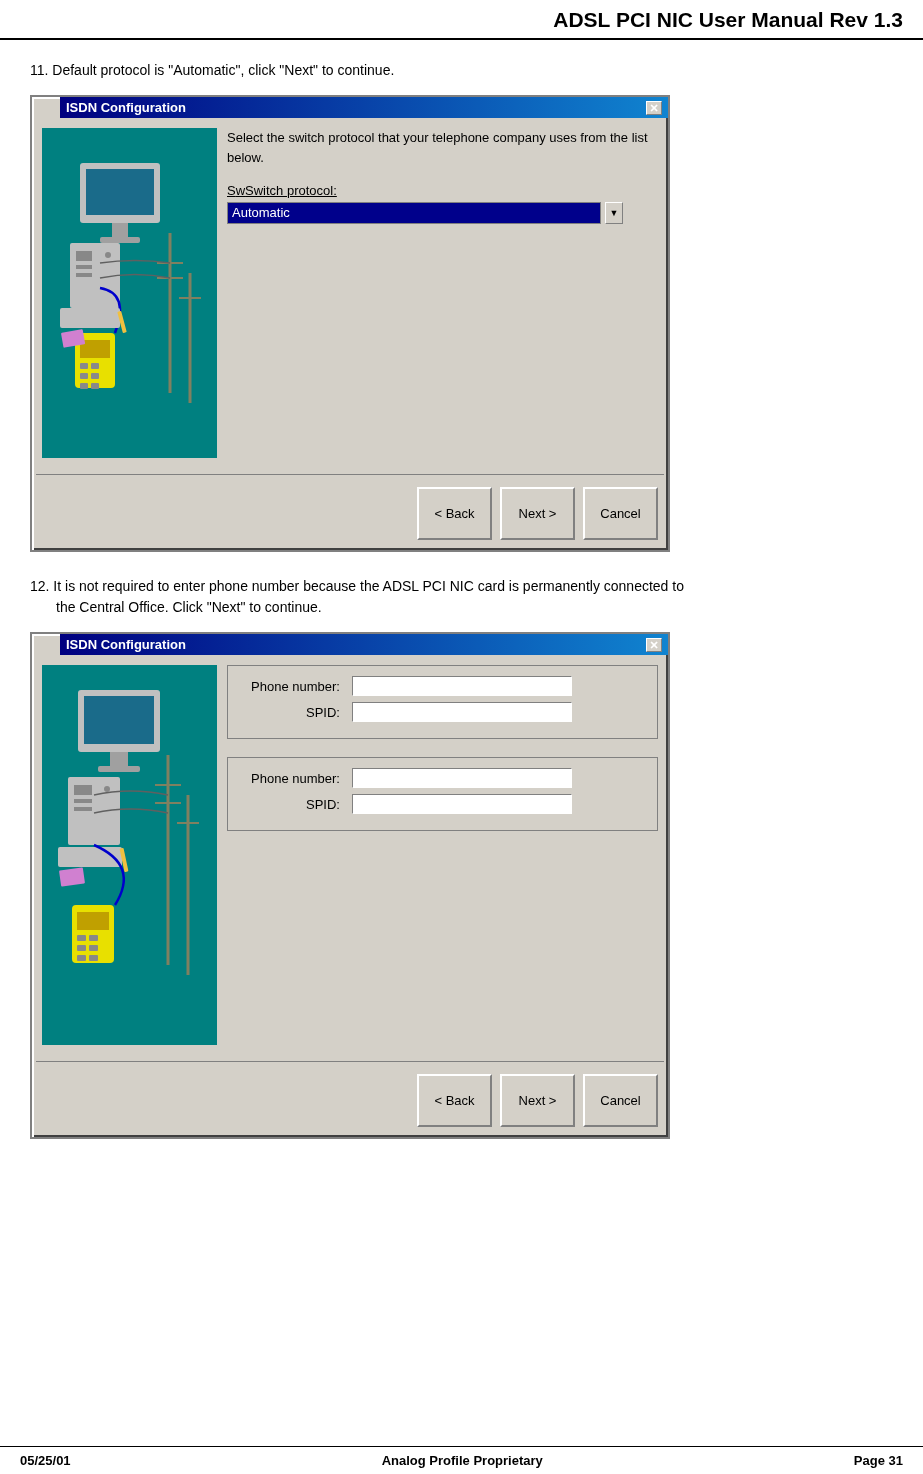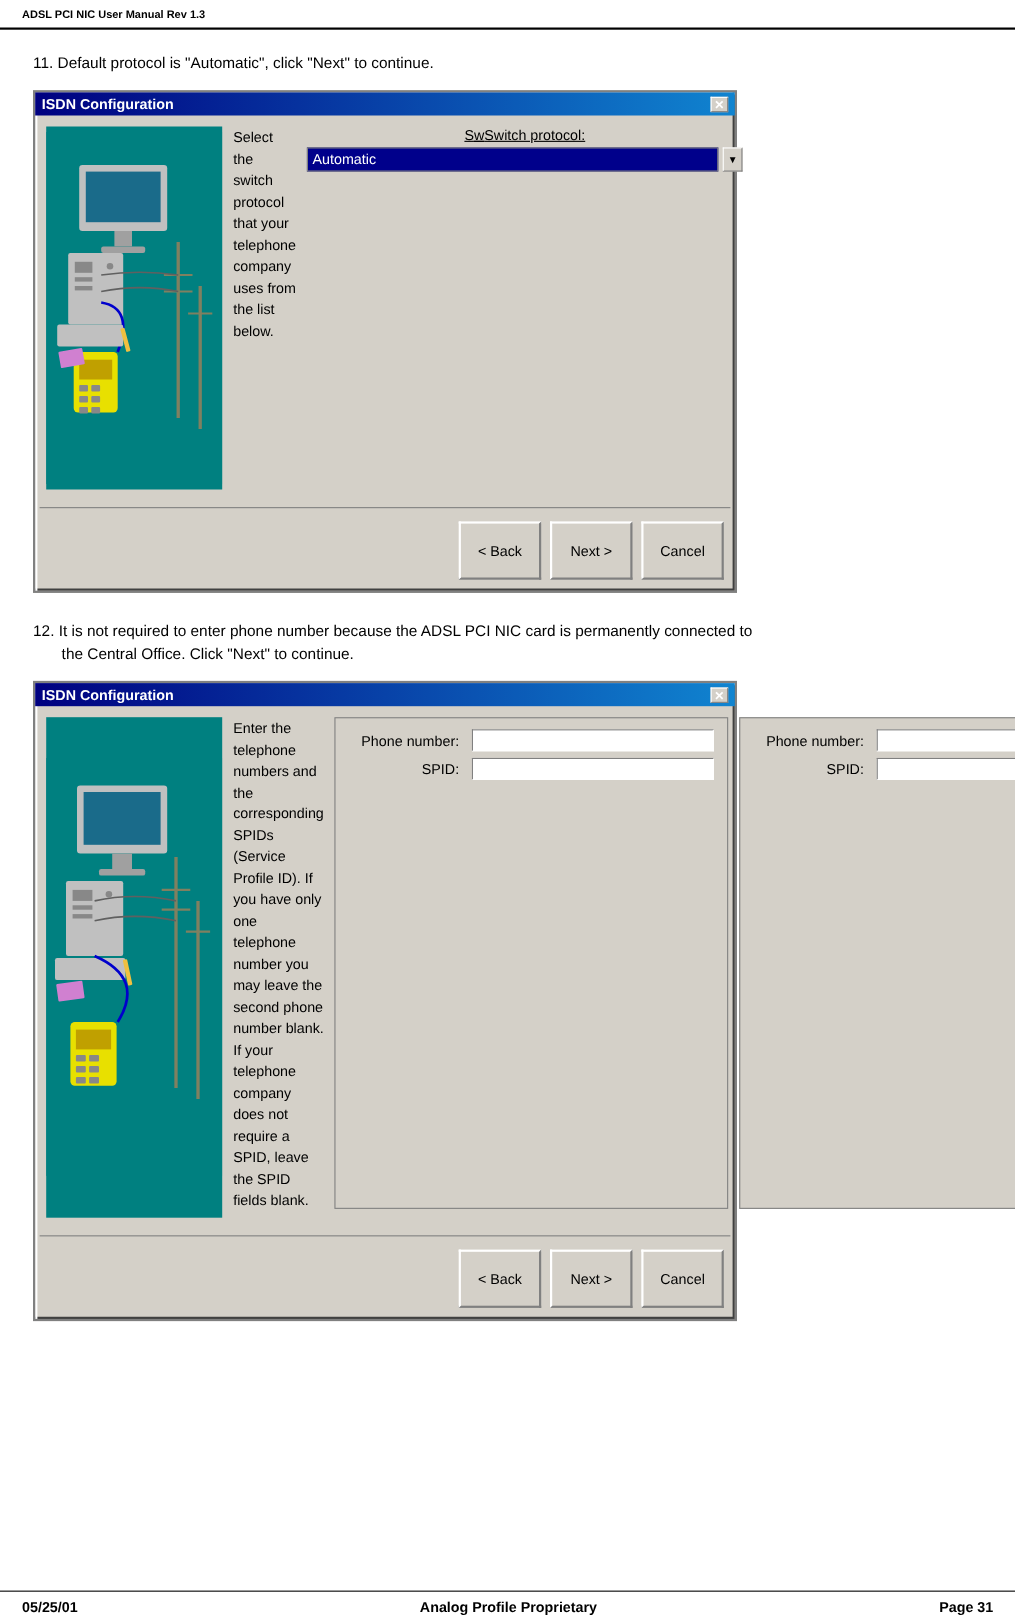"ADSL PCI NIC User Manual" .page-header { font-size: 10px -> 21px; text-align: left -> right }
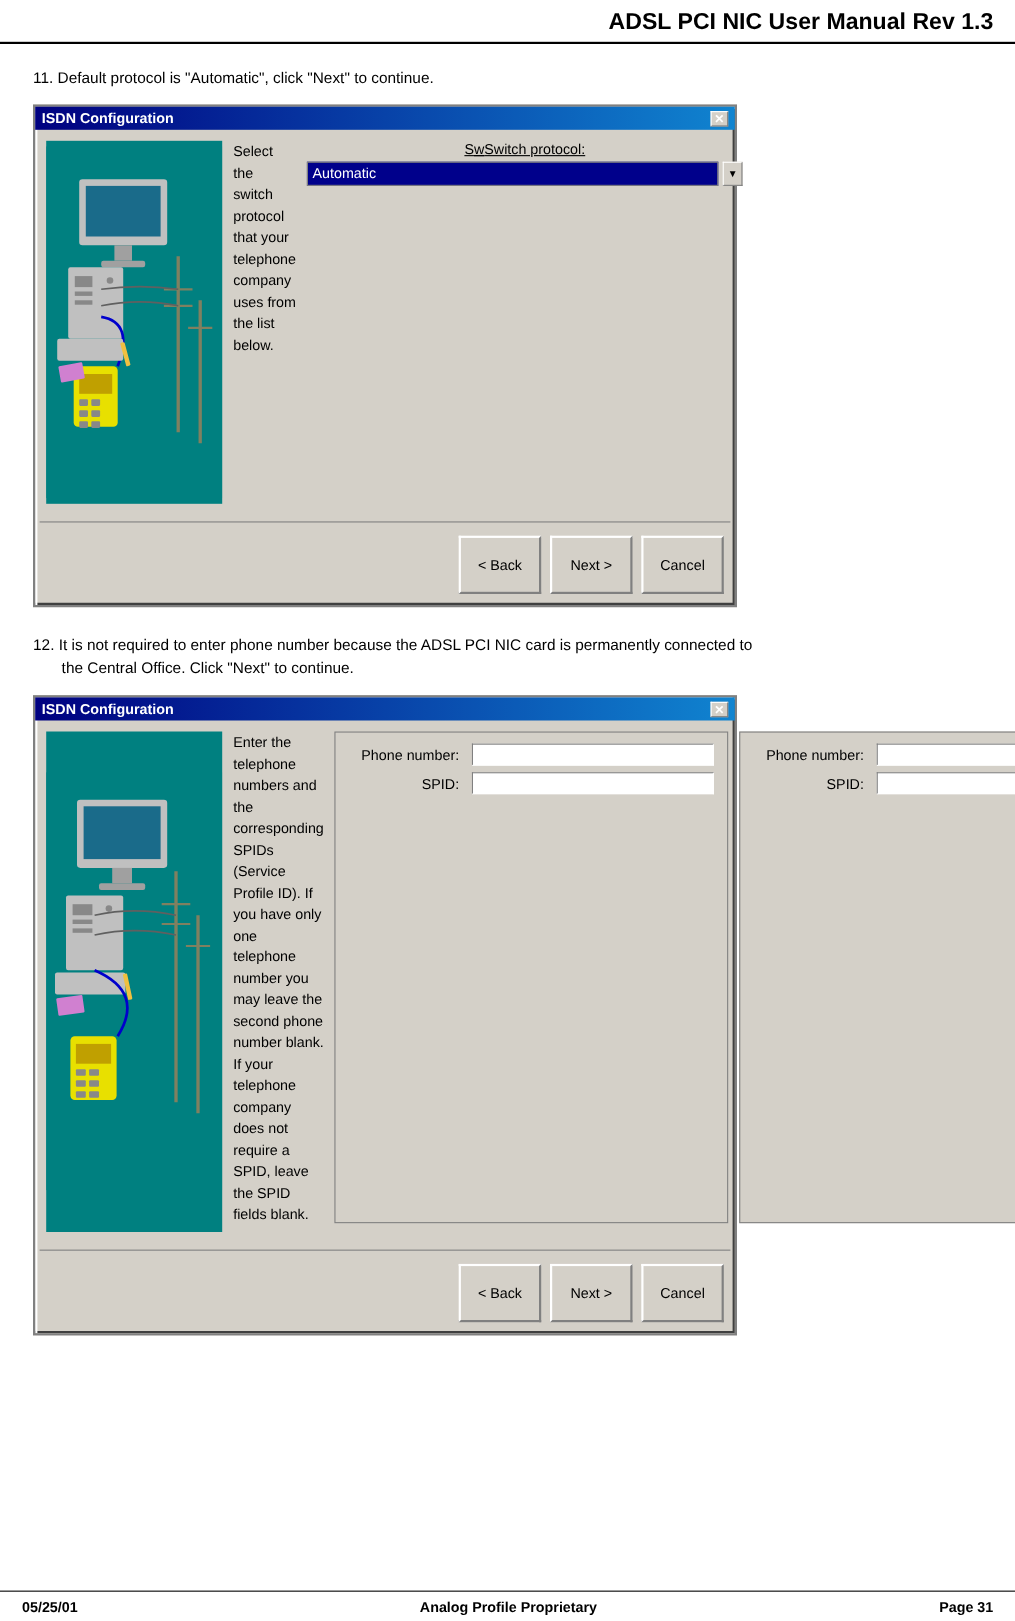"ISDN Configuration" .dialog-titlebar { margin-left: none -> 28px }
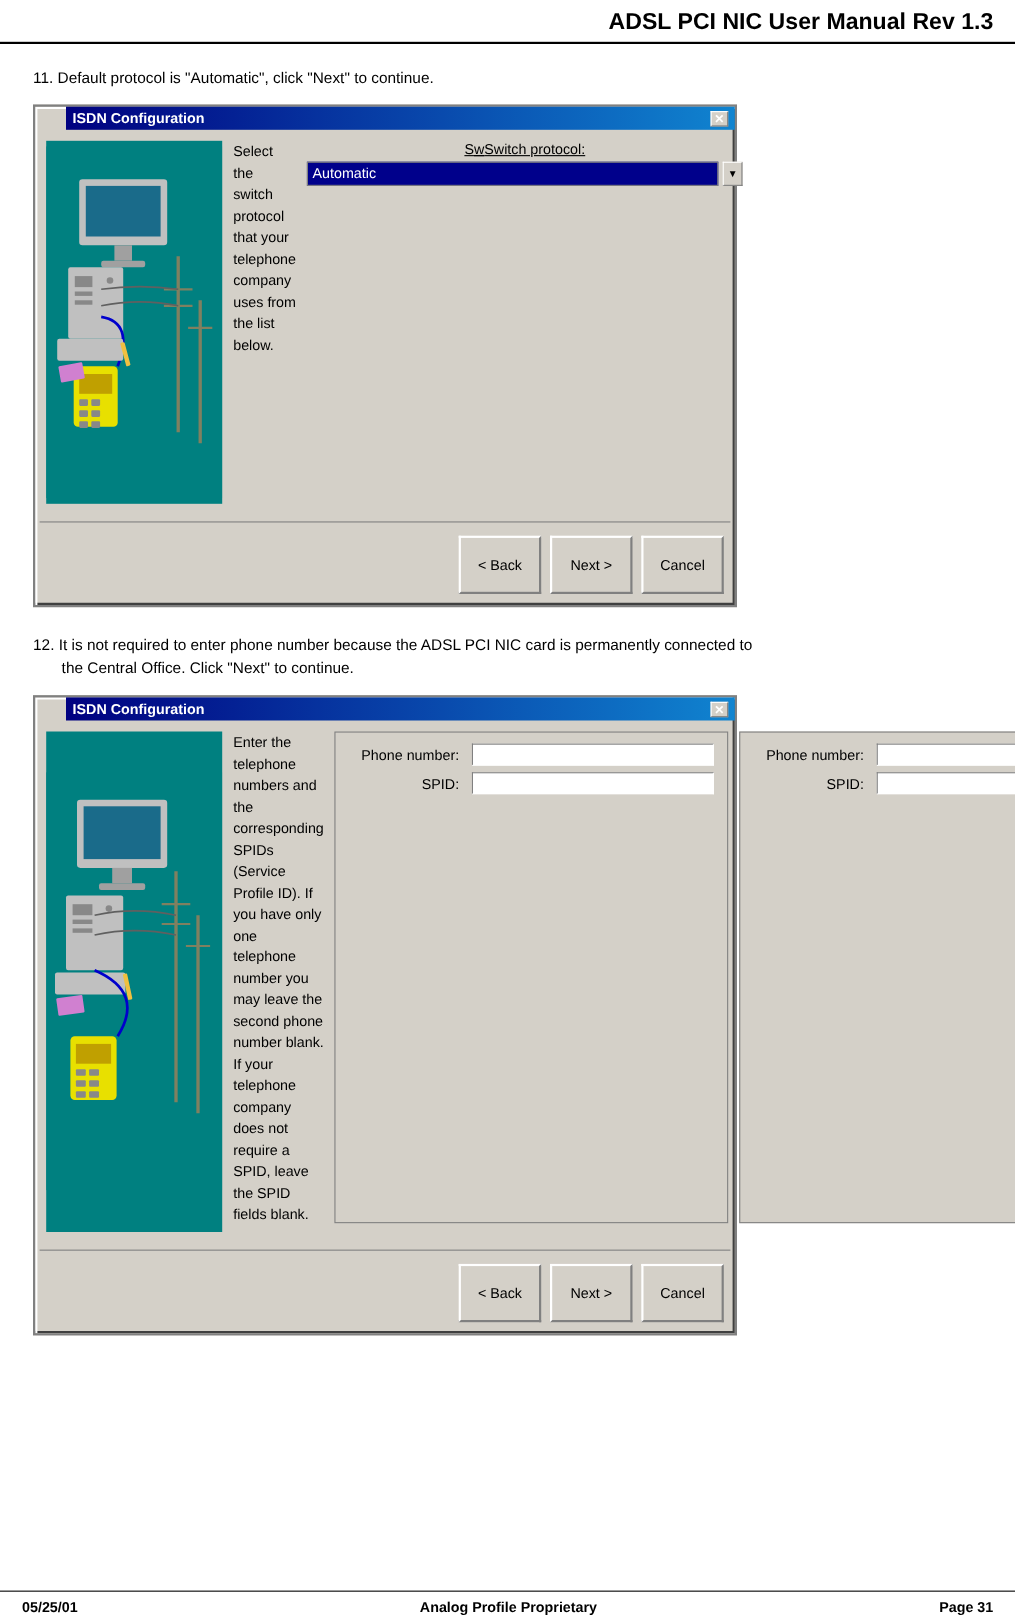"Select the switch protocol that" .dialog-right { flex-direction: row -> column }
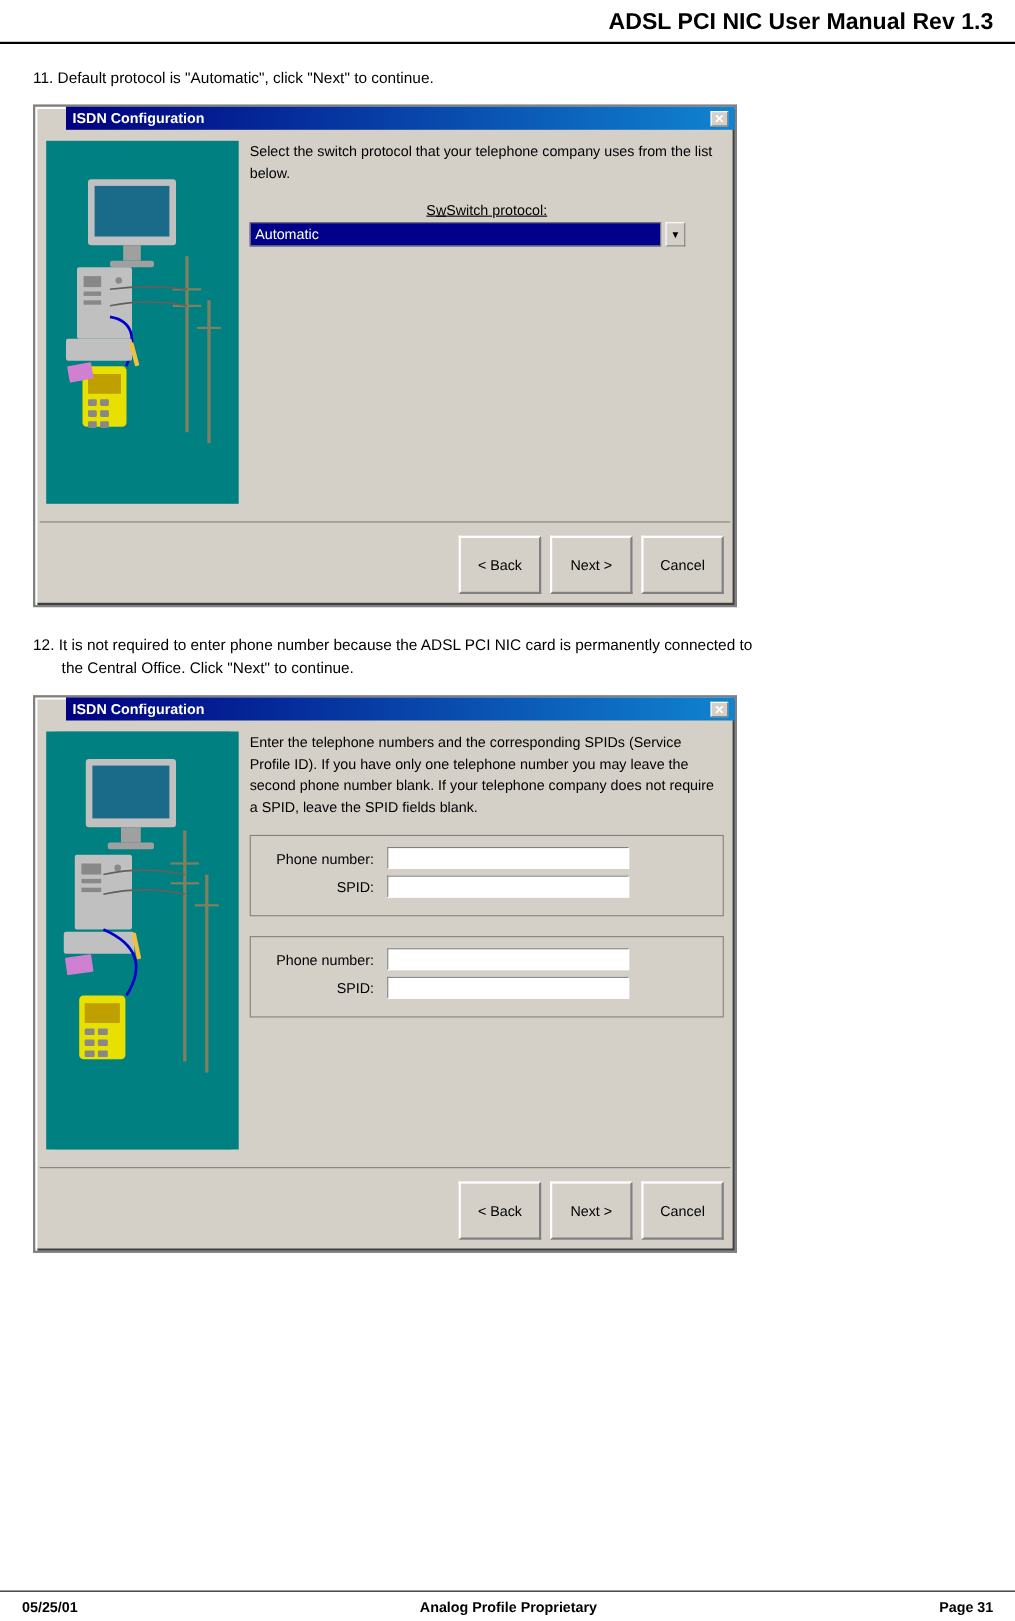"SwSwitch protocol:" .switch-protocol-label { text-align: center -> none }
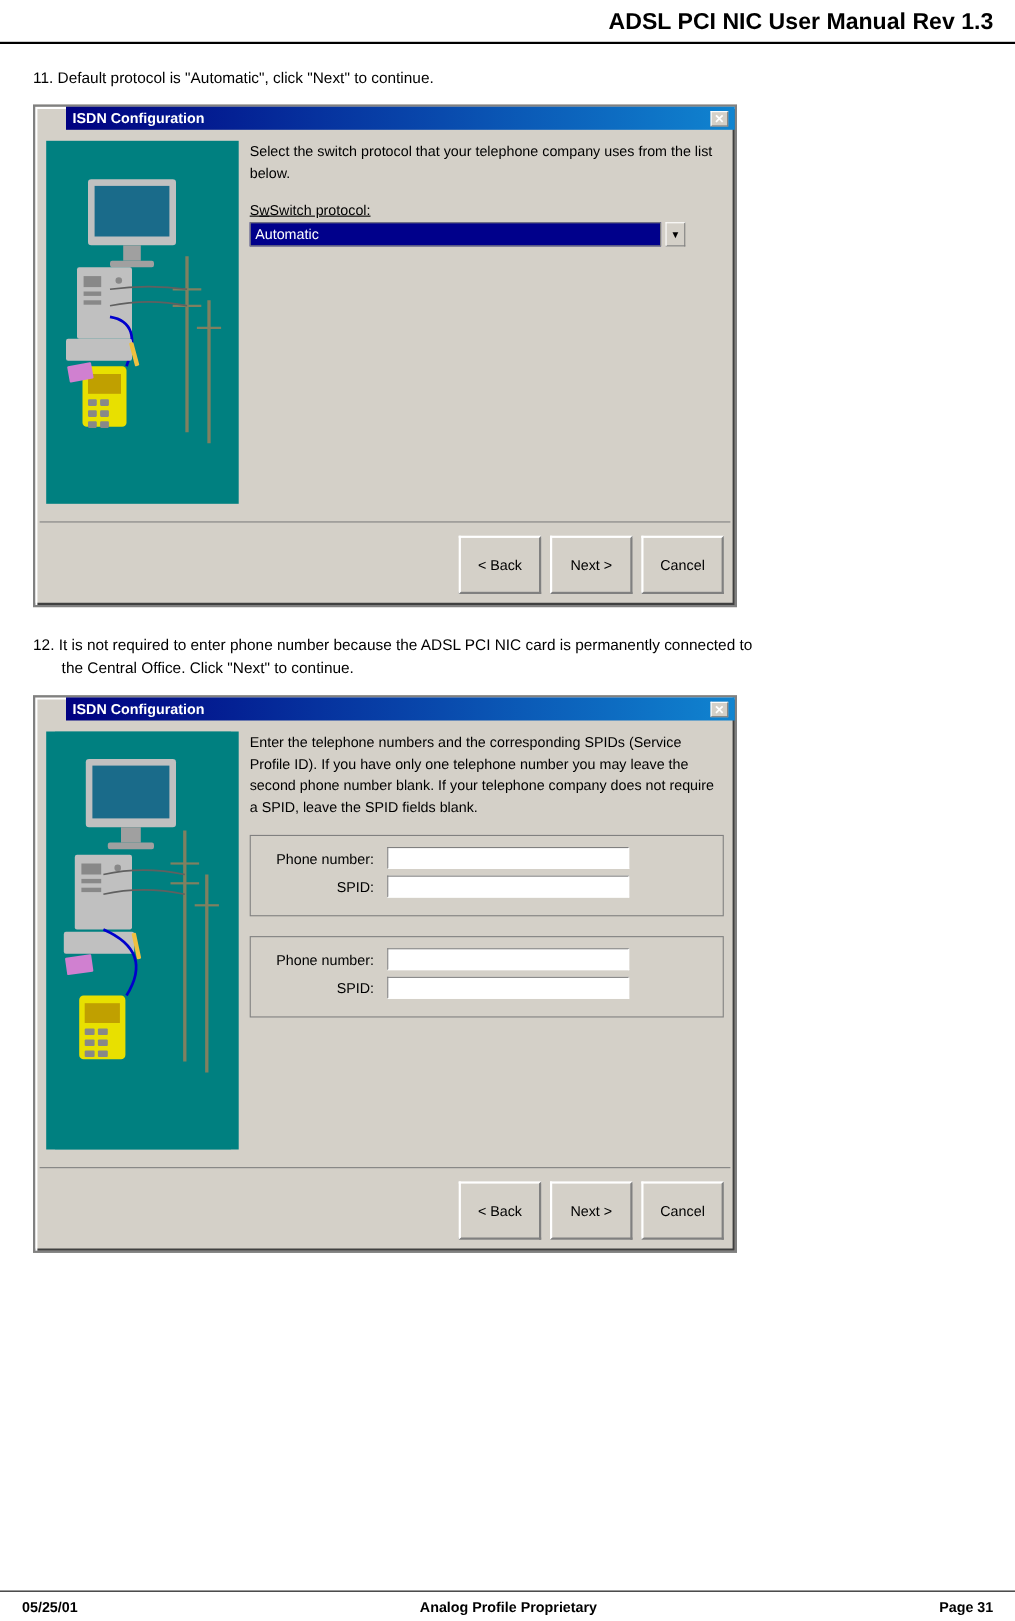"Enter the telephone numbers and" p.dialog-description { html: <p>Enter the telephone numbers and the corresponding SPIDs (Service Profile ID). If you have only one telephone number you may leave the second phone number blank. If your telephone company does not require a SPID, leave the SPID fields blank.</p> -> none }
